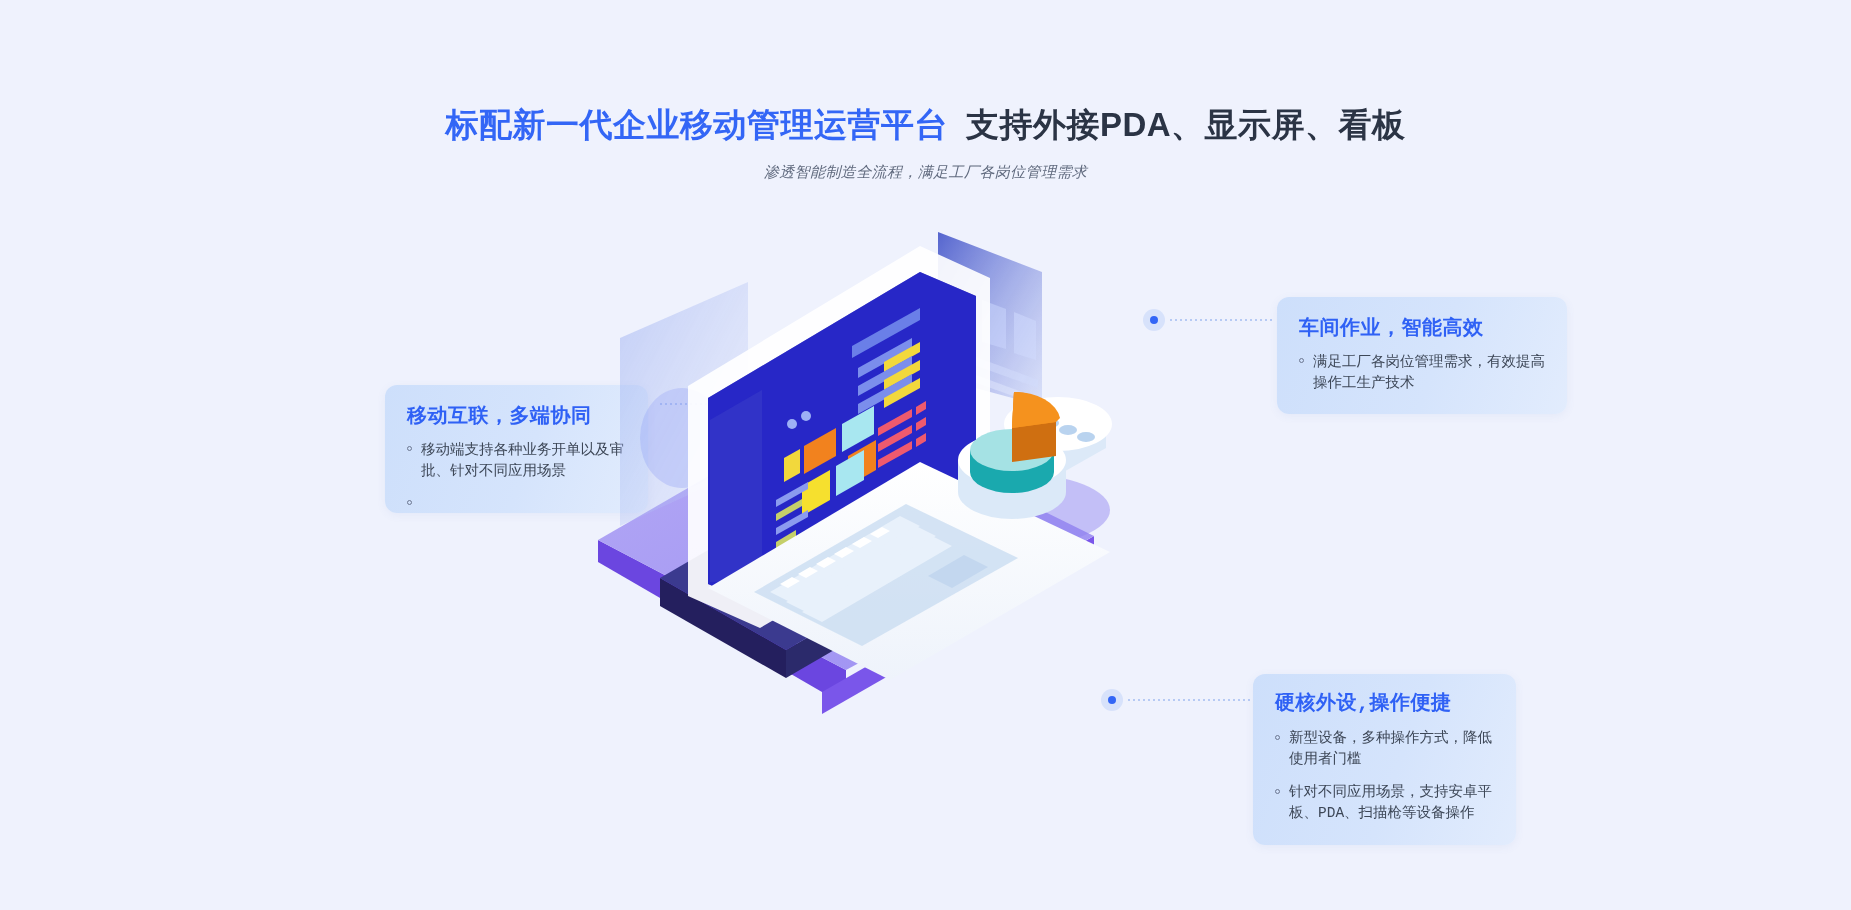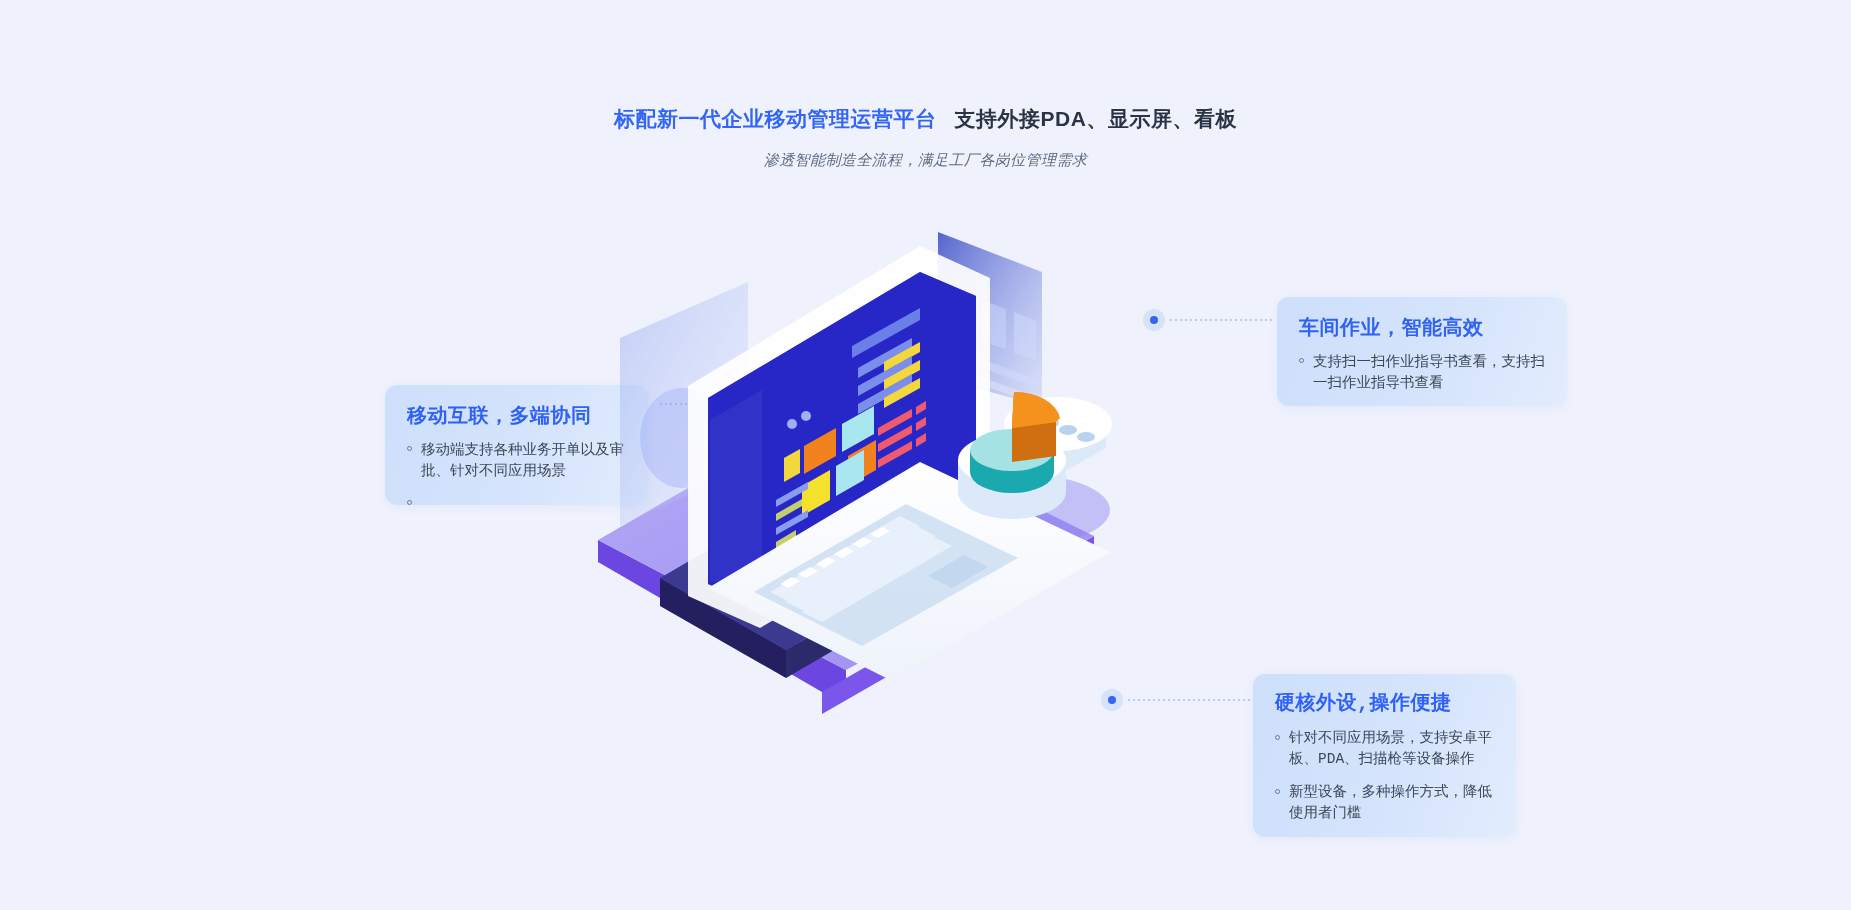"标配新一代企业移动管理运营平台 支持外接PDA、显示屏、看板" .title-row { font-size: 21px -> 33px }
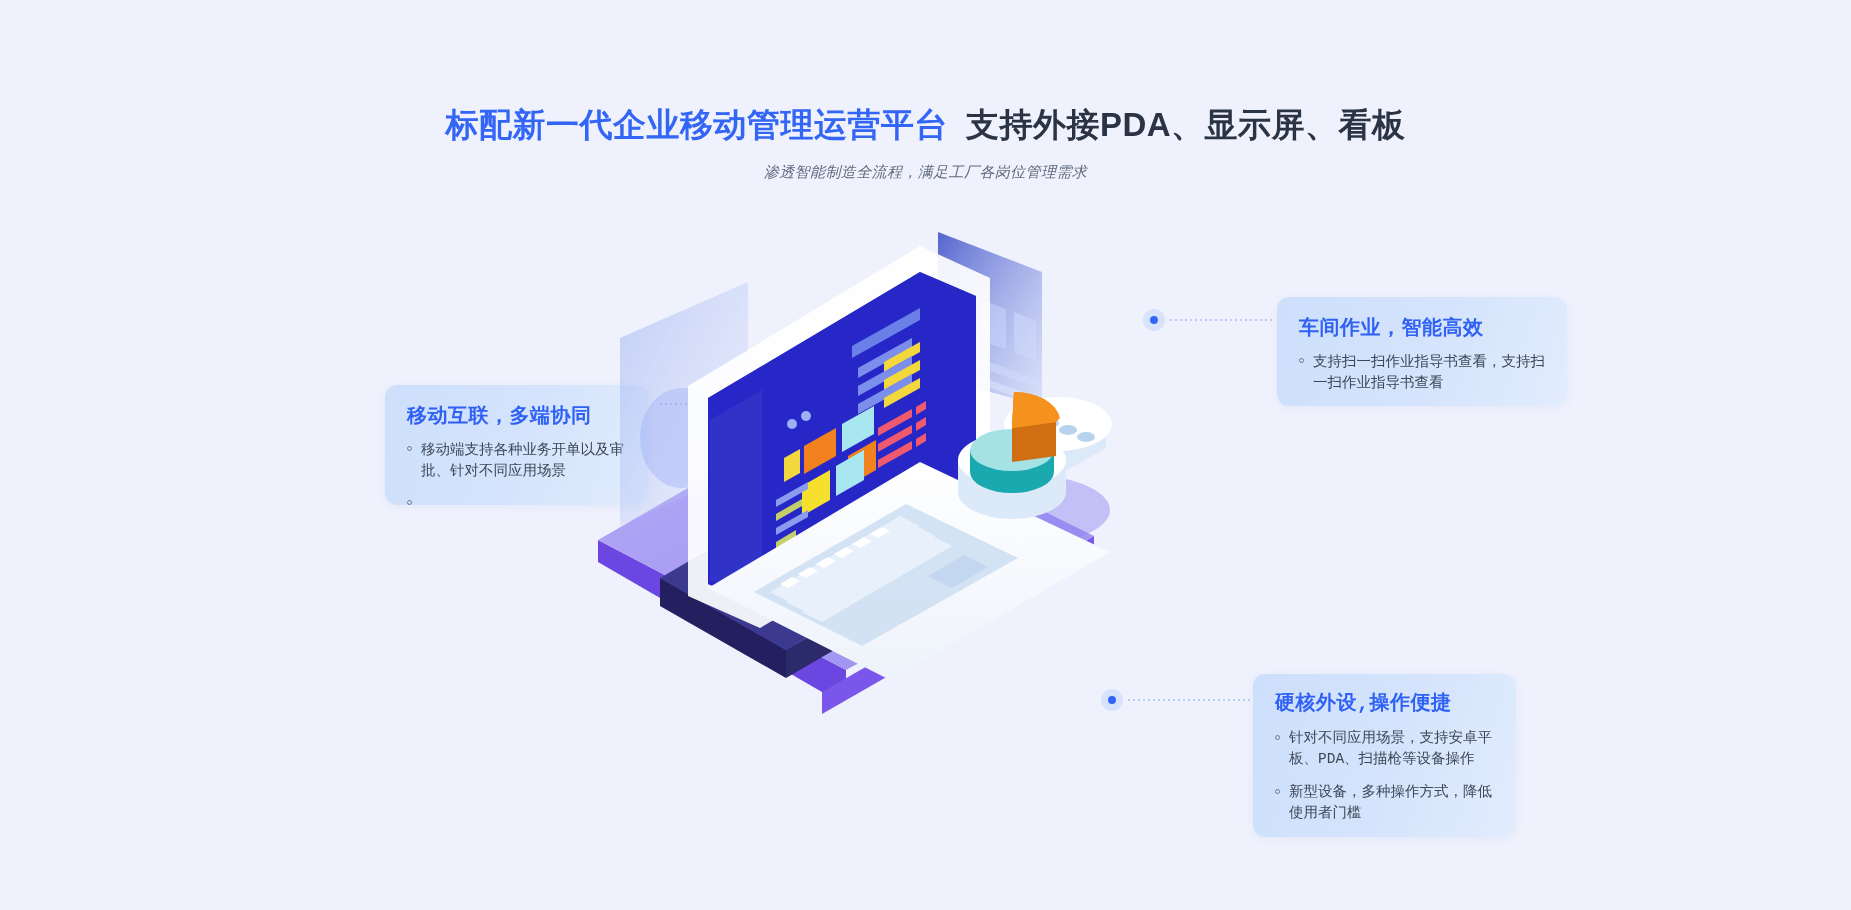"车间作业，智能高效" .card { padding: 18px 22px 12px 22px -> 18px 22px 20px 22px }
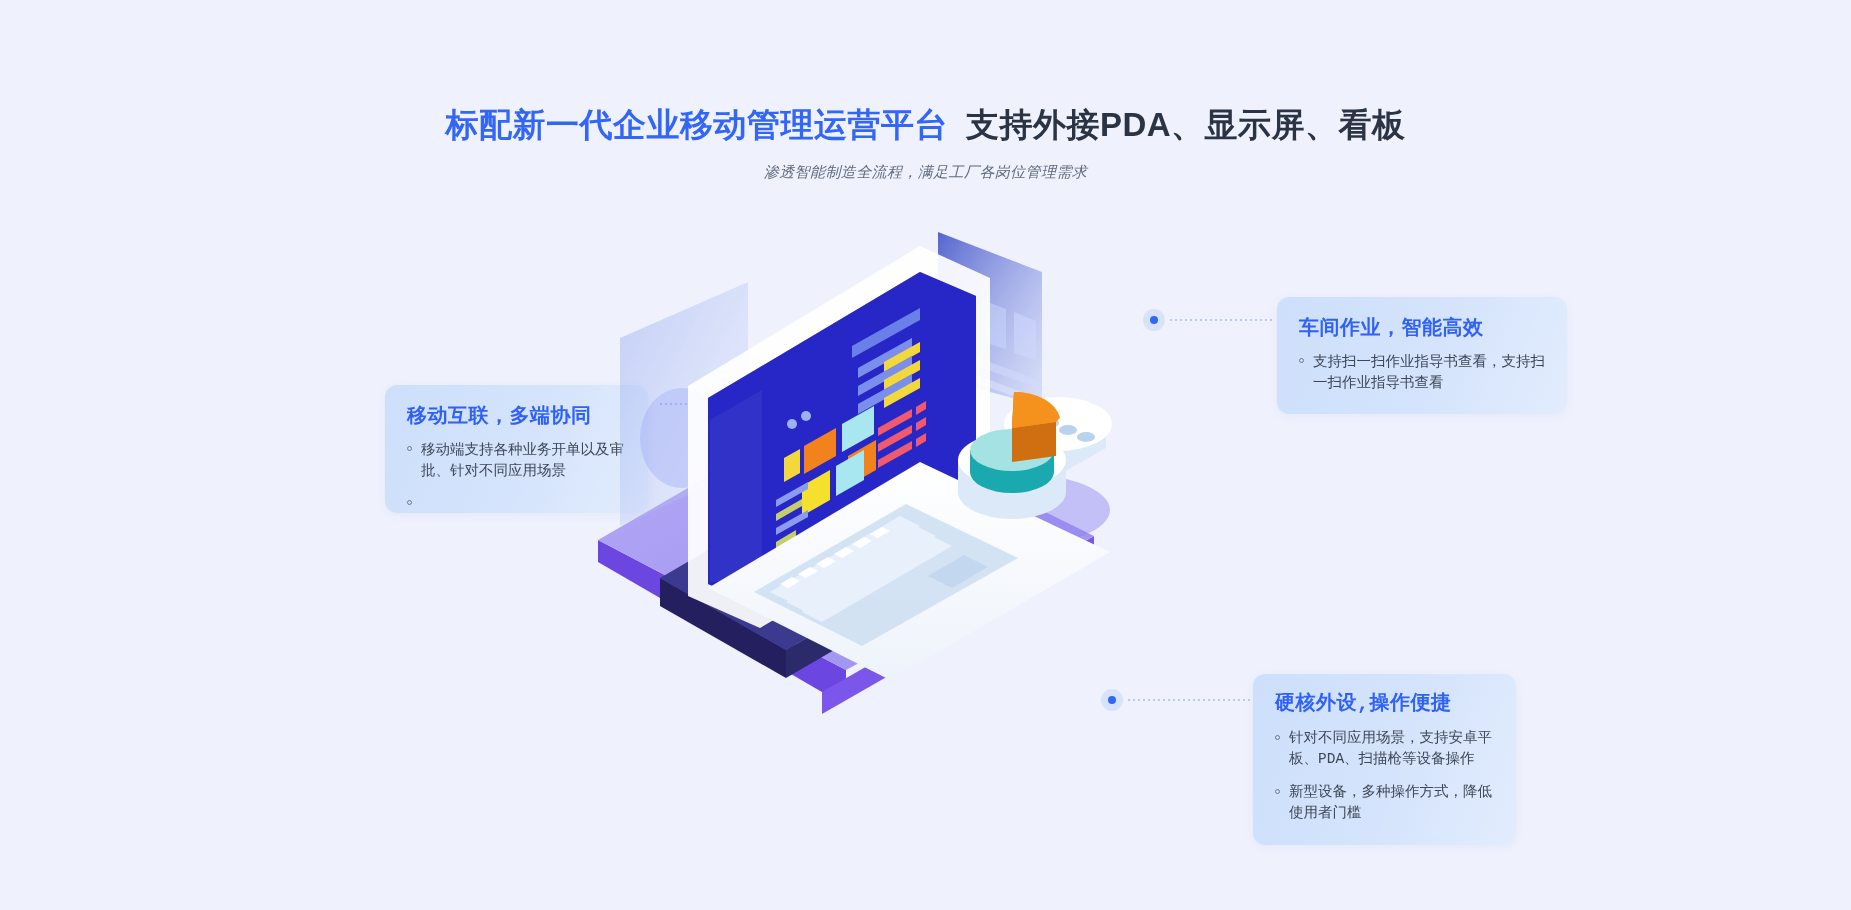"支持扫一扫作业指导书查看，支持扫一扫作业指导书查看" span { text: 支持扫一扫作业指导书查看，支持扫一扫作业指导书查看 -> 满足工厂各岗位管理需求，有效提高操作工生产技术 }
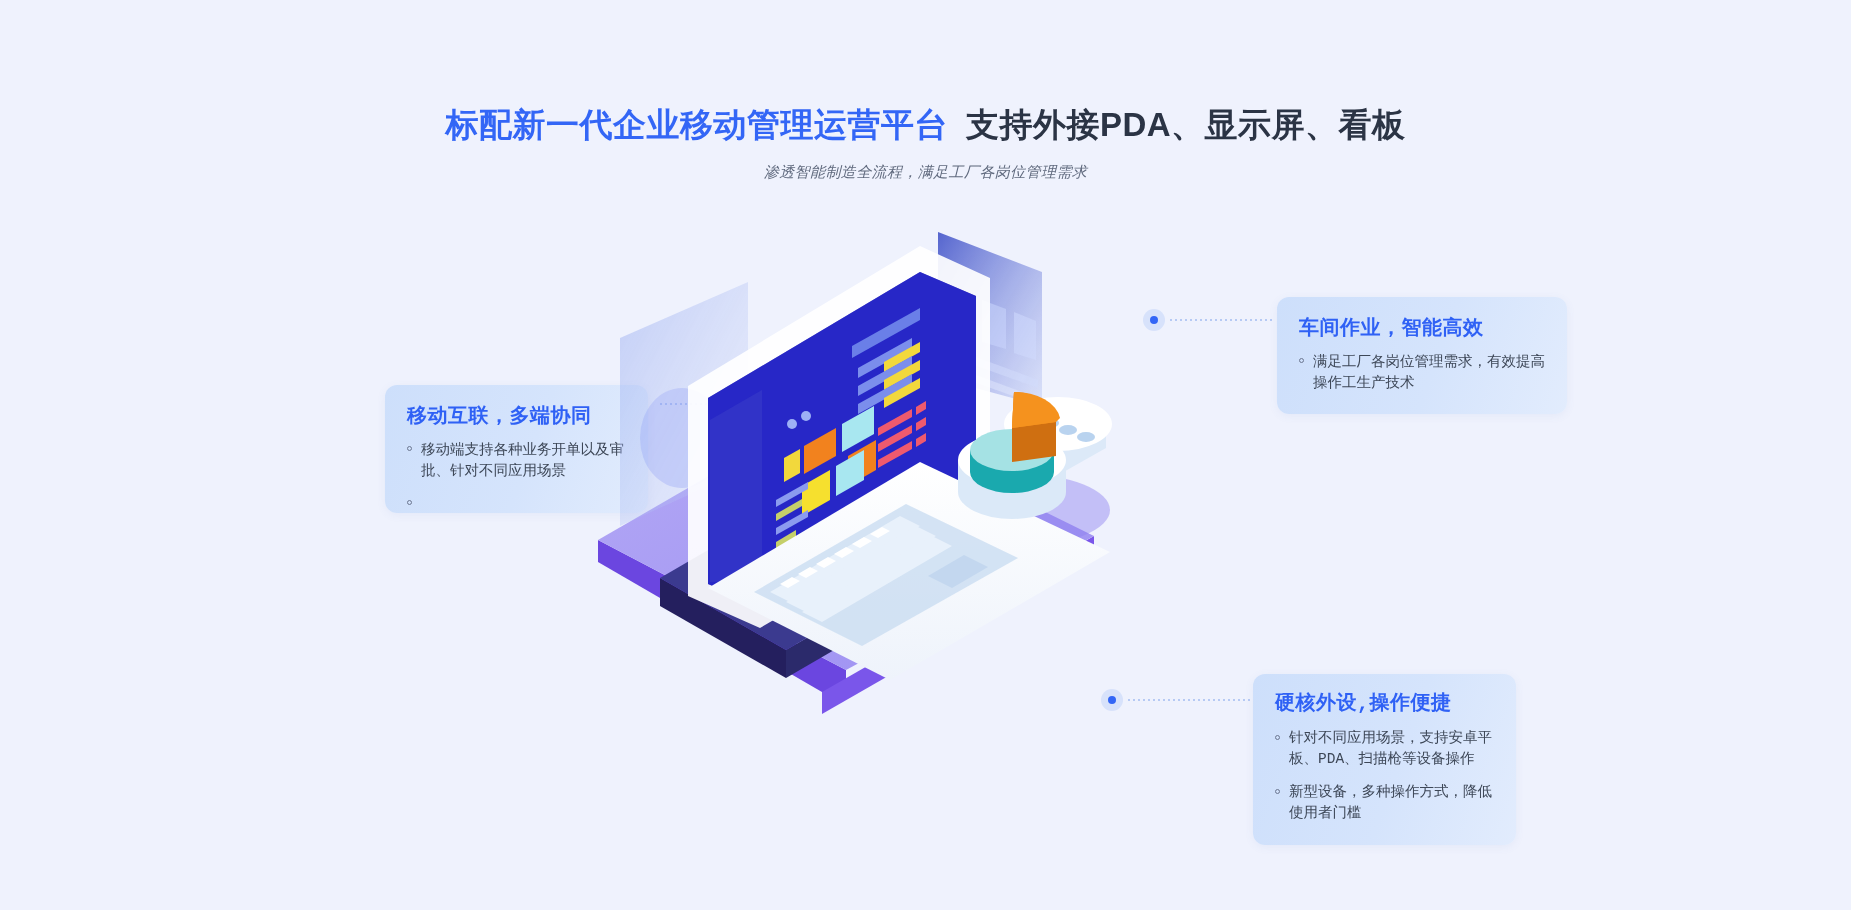"针对不同应用场景，支持安卓平板、PDA、扫描枪等设备操作" li { order: before "新型设备，多种操作方式，降低使用者门槛" -> after "新型设备，多种操作方式，降低使用者门槛" }
